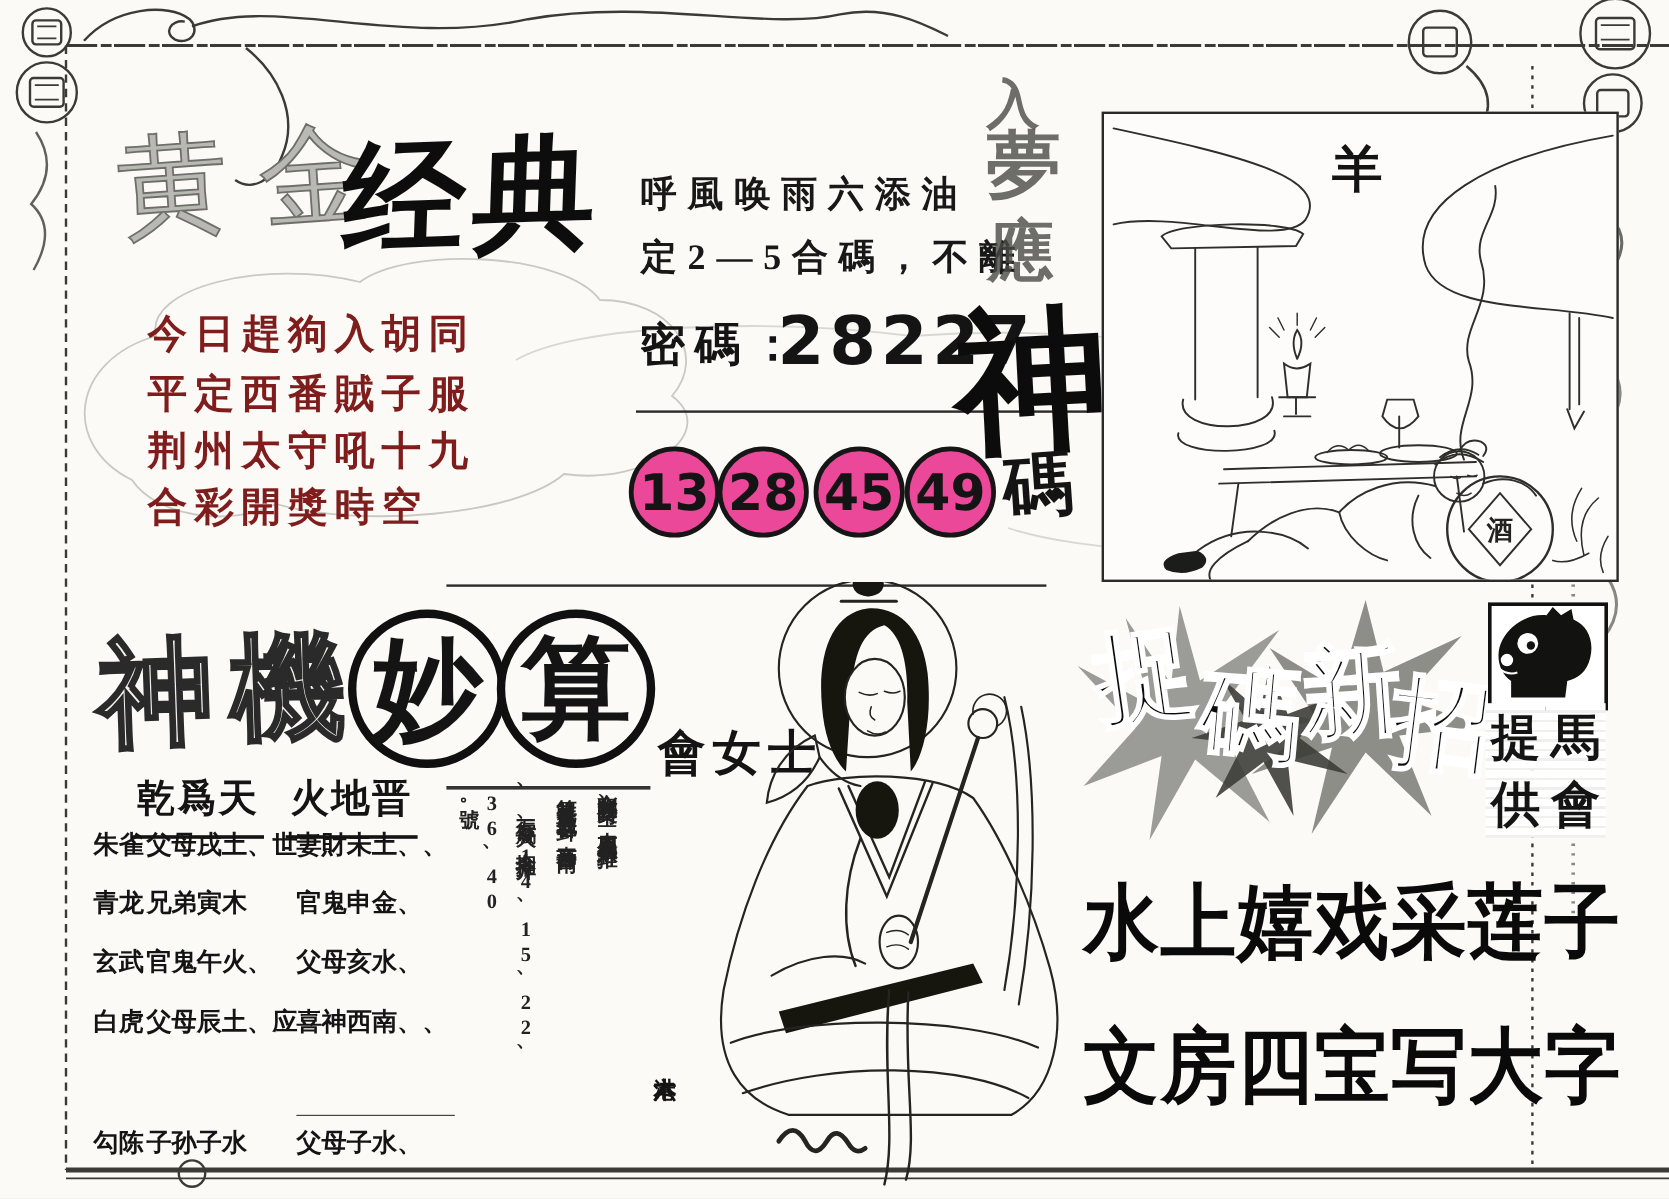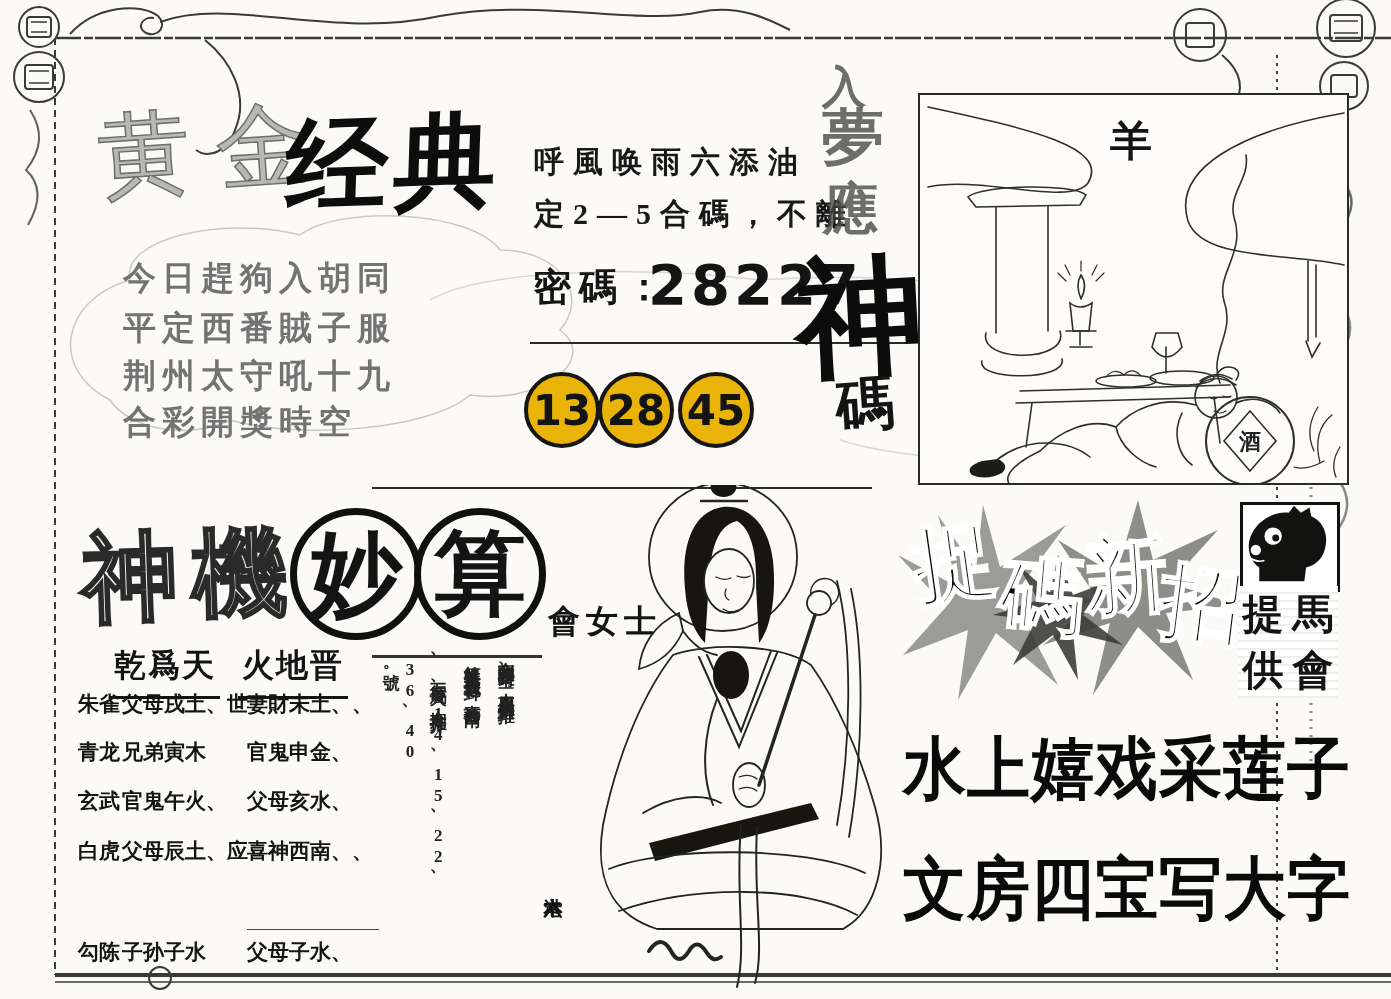"今日趕狗入胡同" .poem-line { color: #737373 -> #7f1d1d }
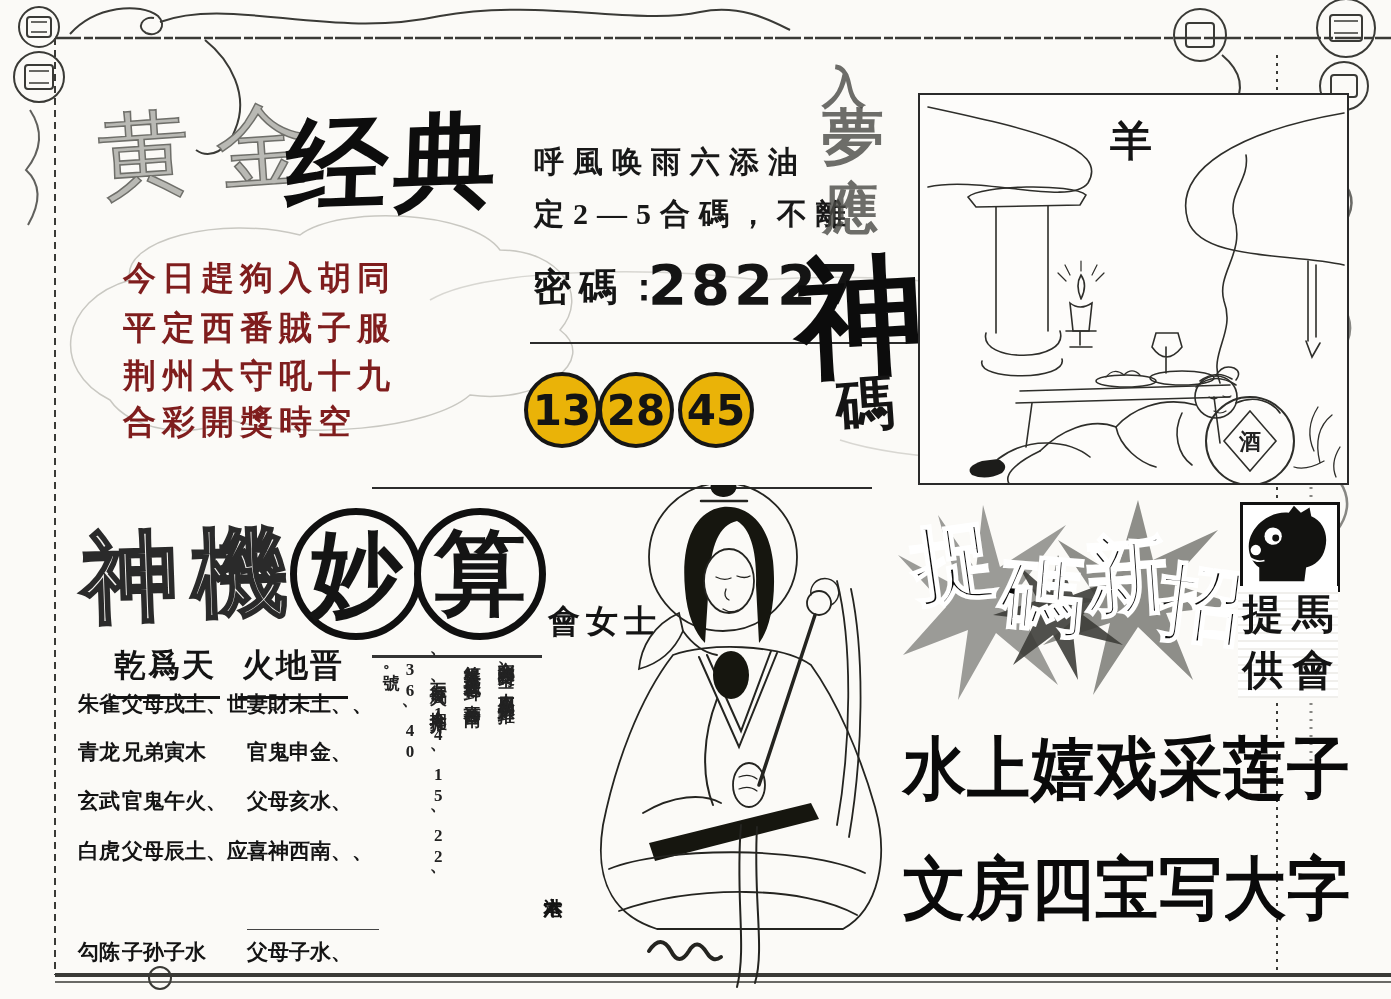"13" .numcircle { background: #eab308 -> #ec4899 }
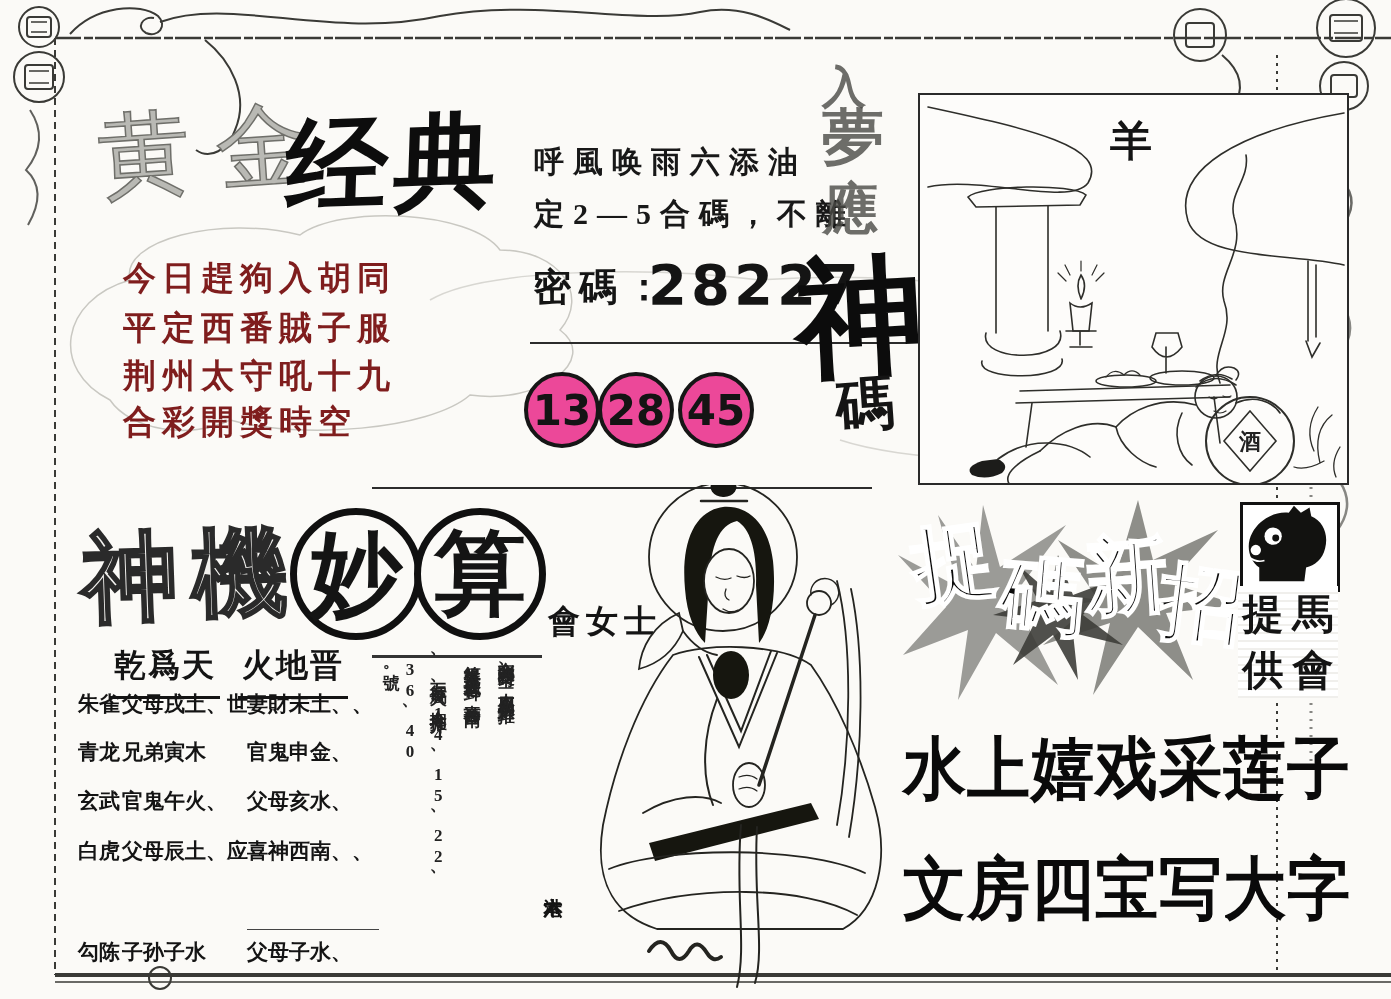"49" div.abs { html: none -> <div>49</div> }
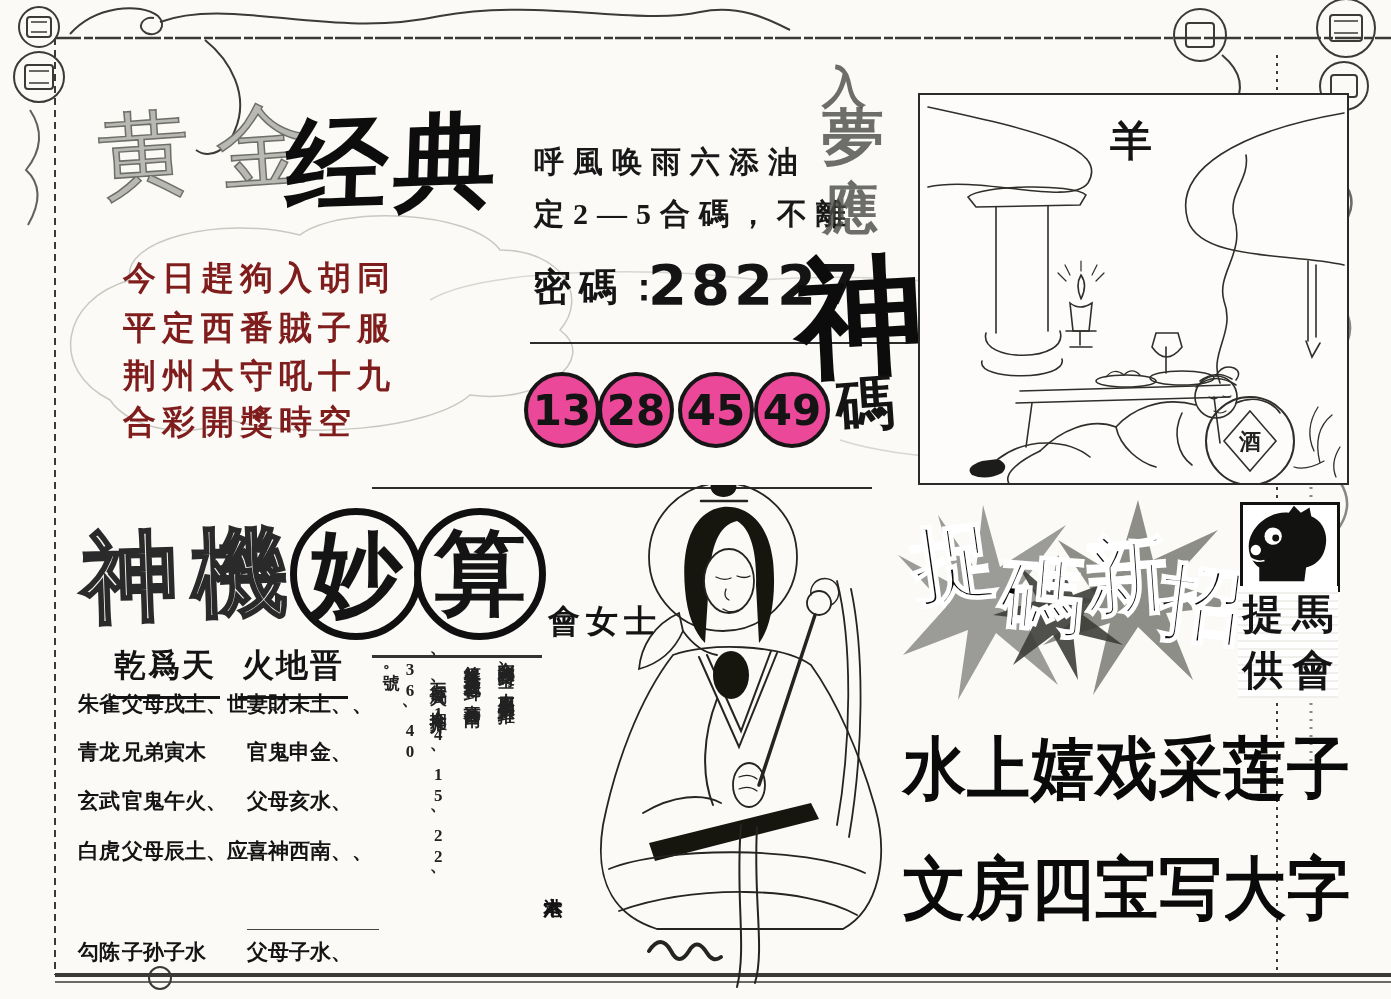"會女士" .suffix { font-size: 32px -> 40px }
